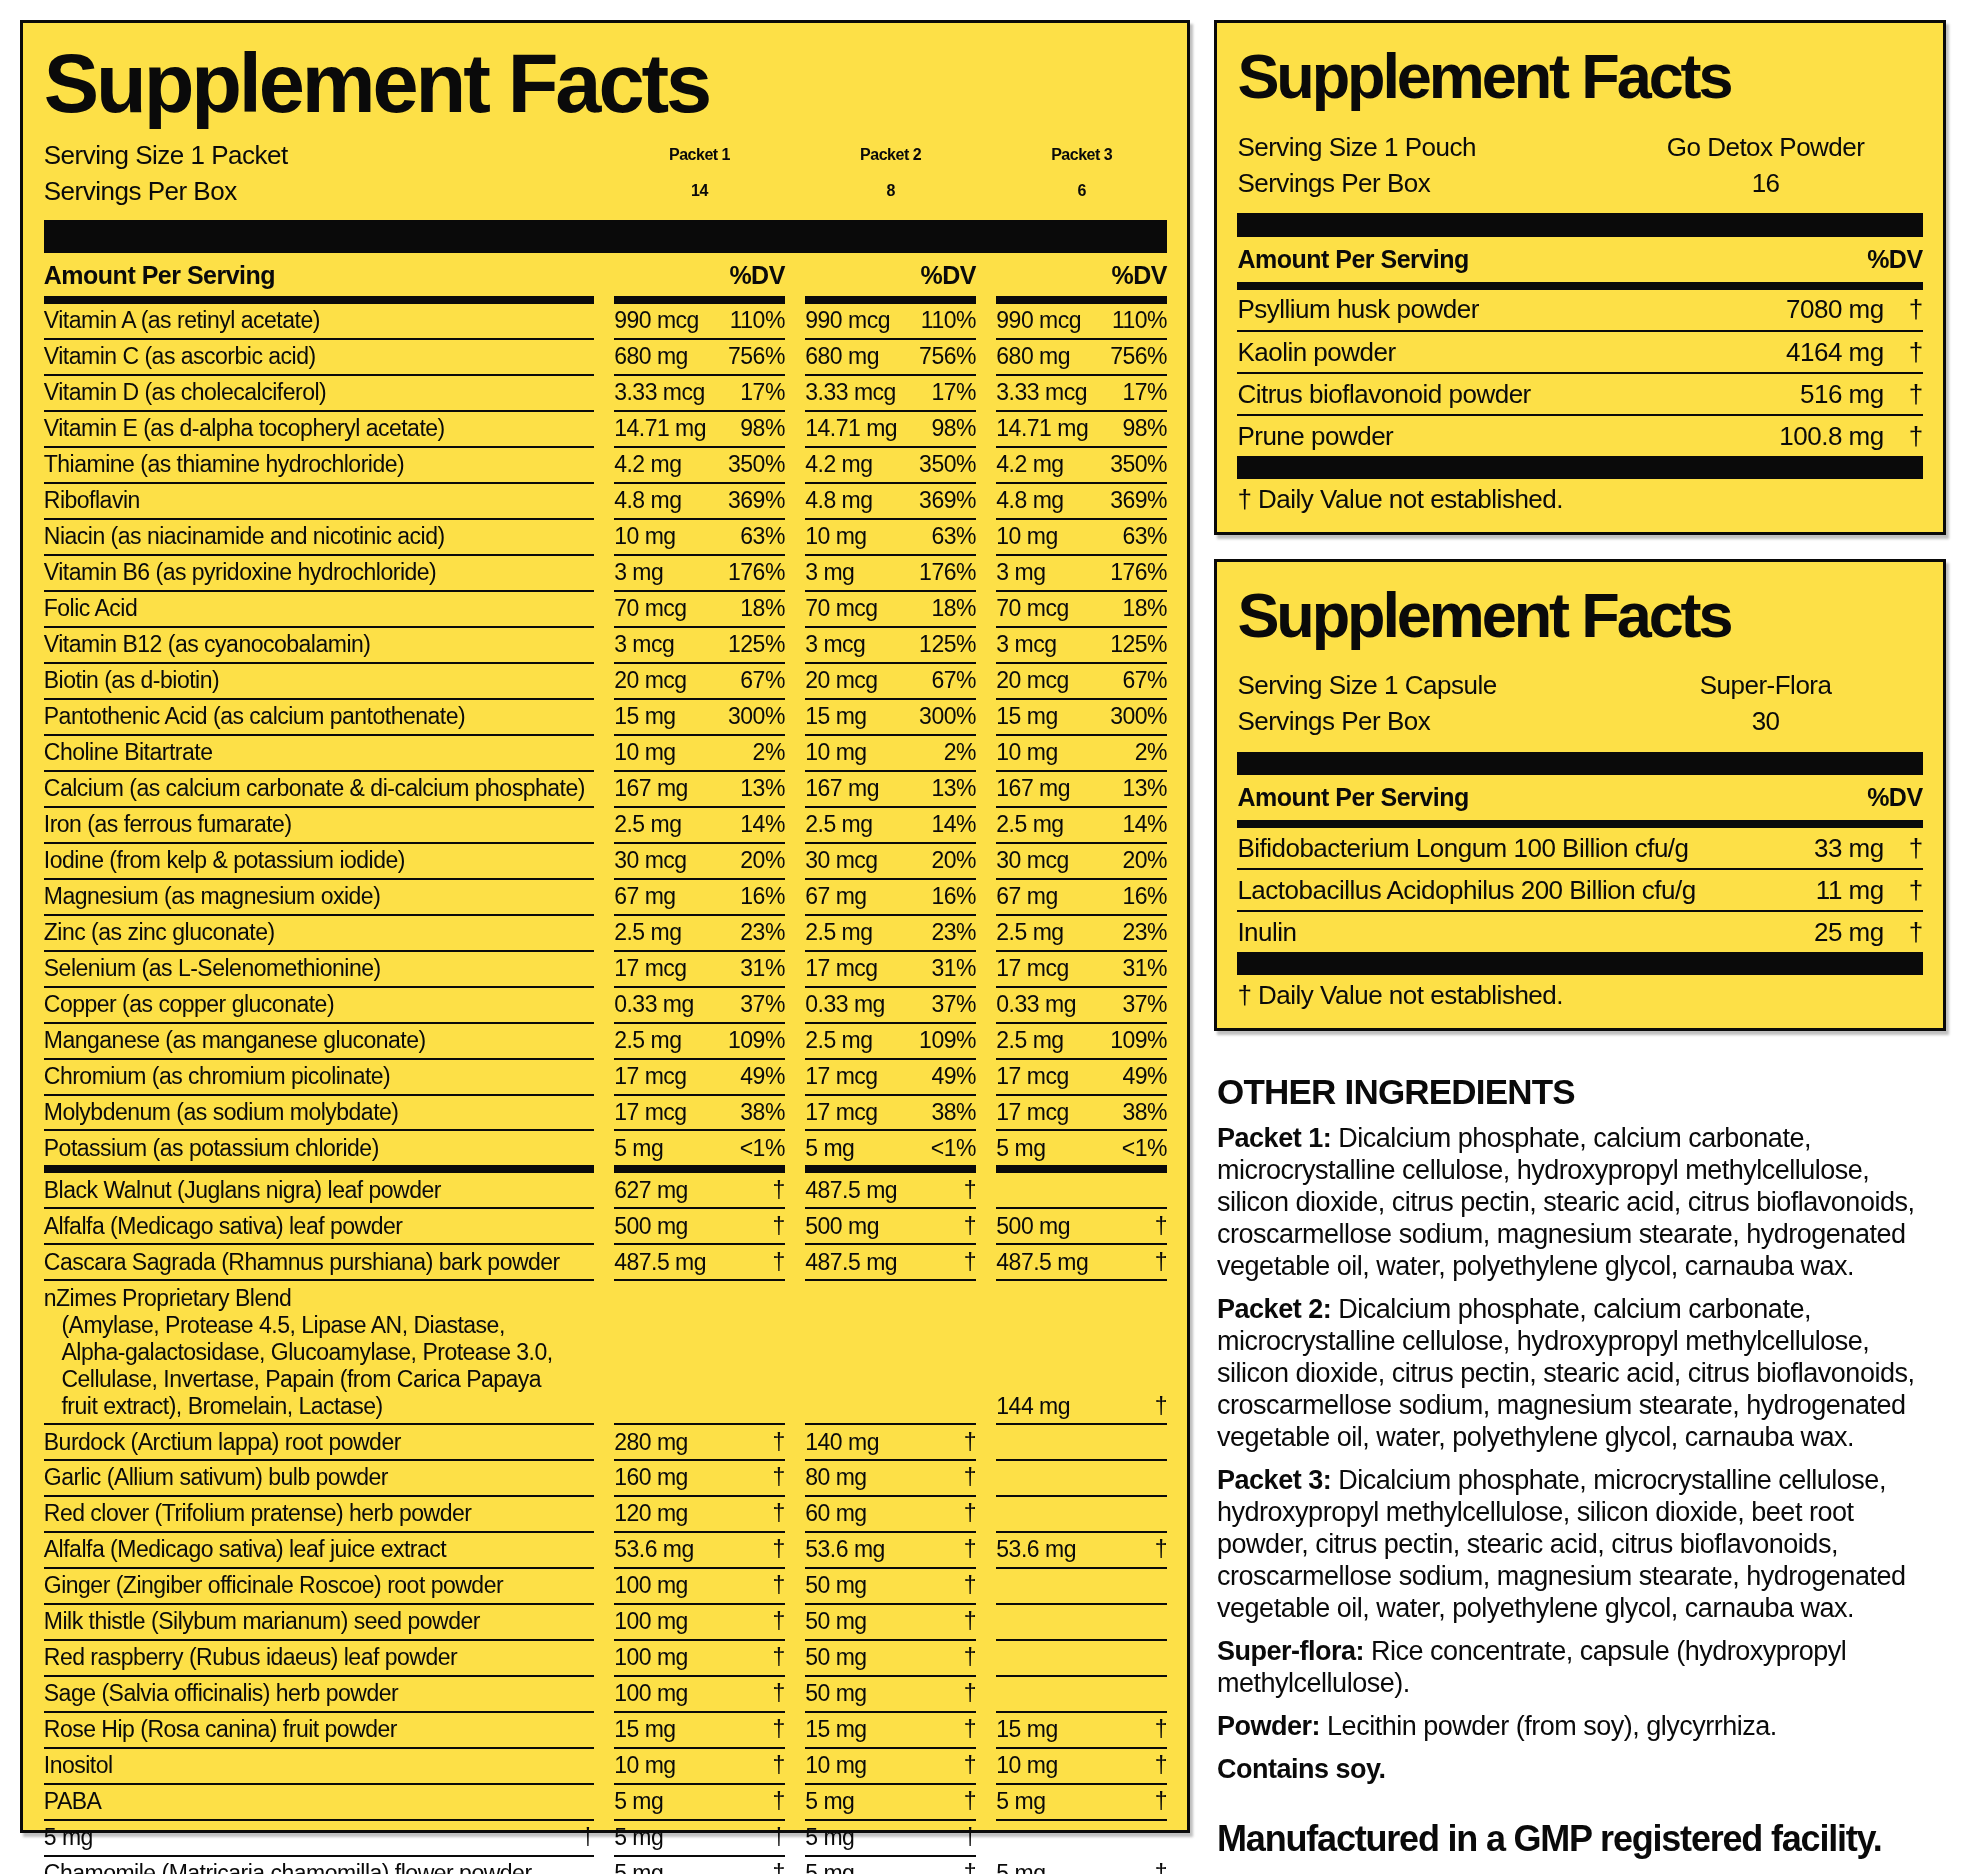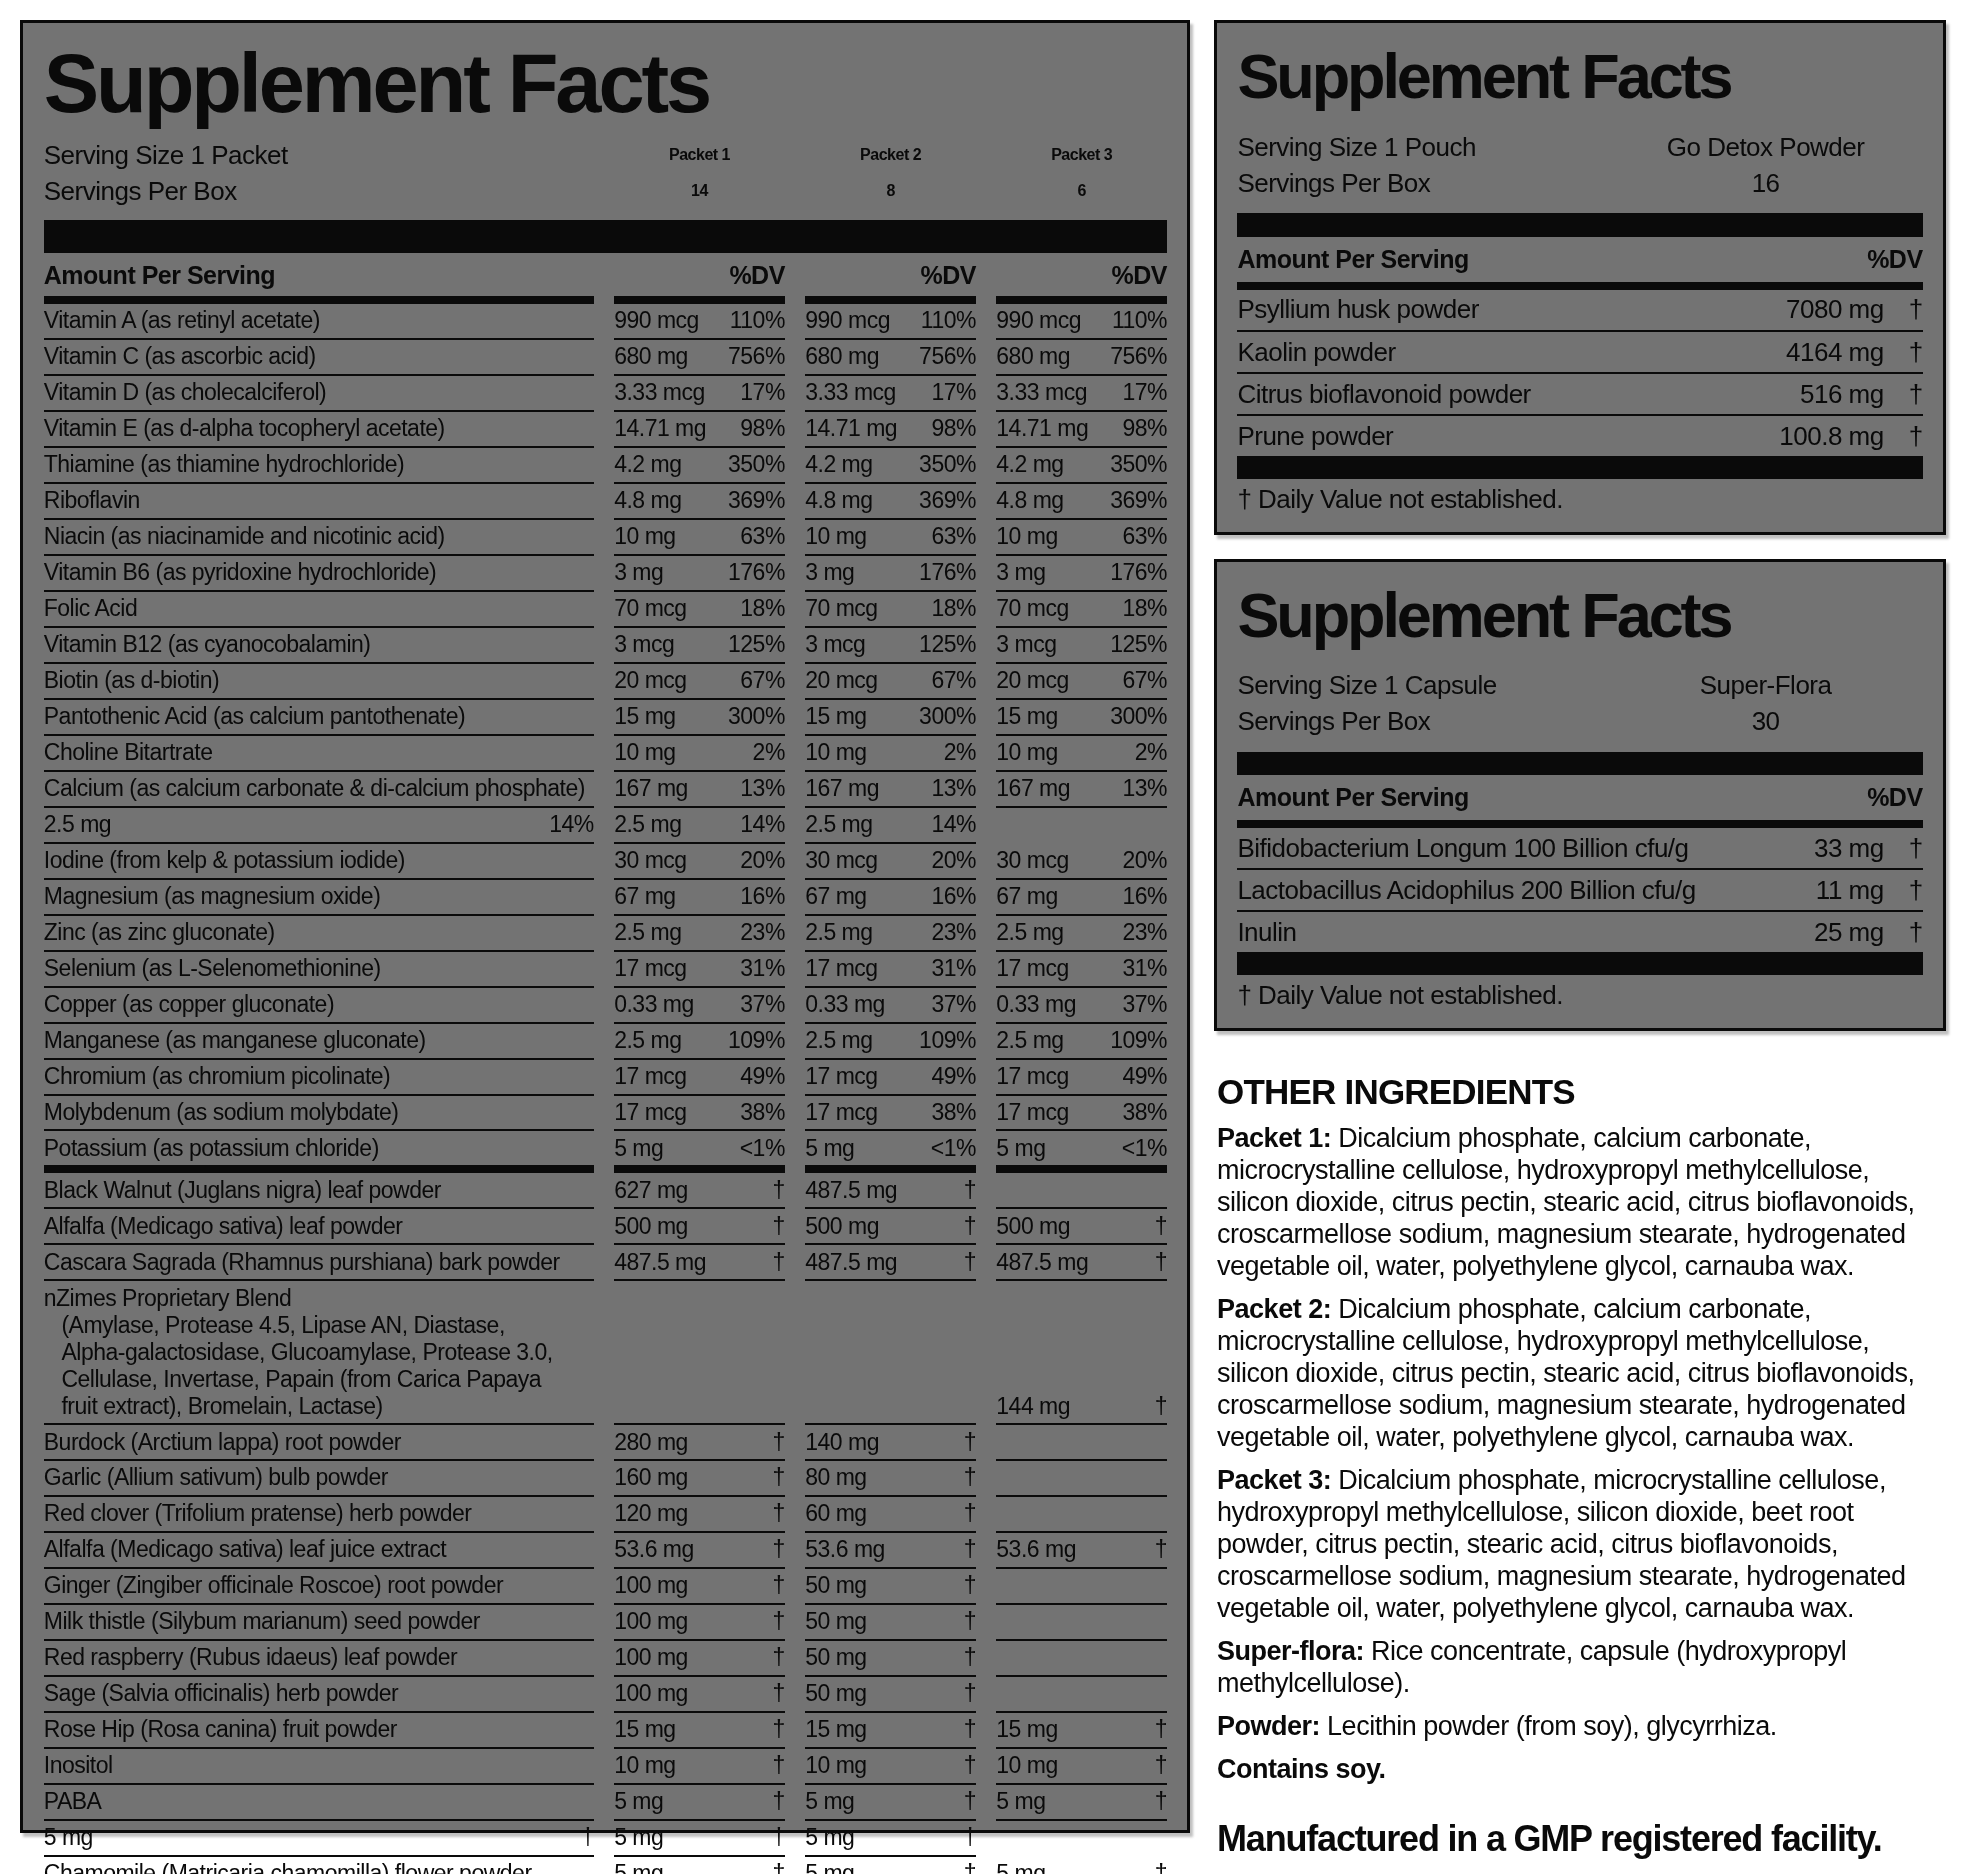"Supplement Facts" .panel { background: #737373 -> #fde047 }
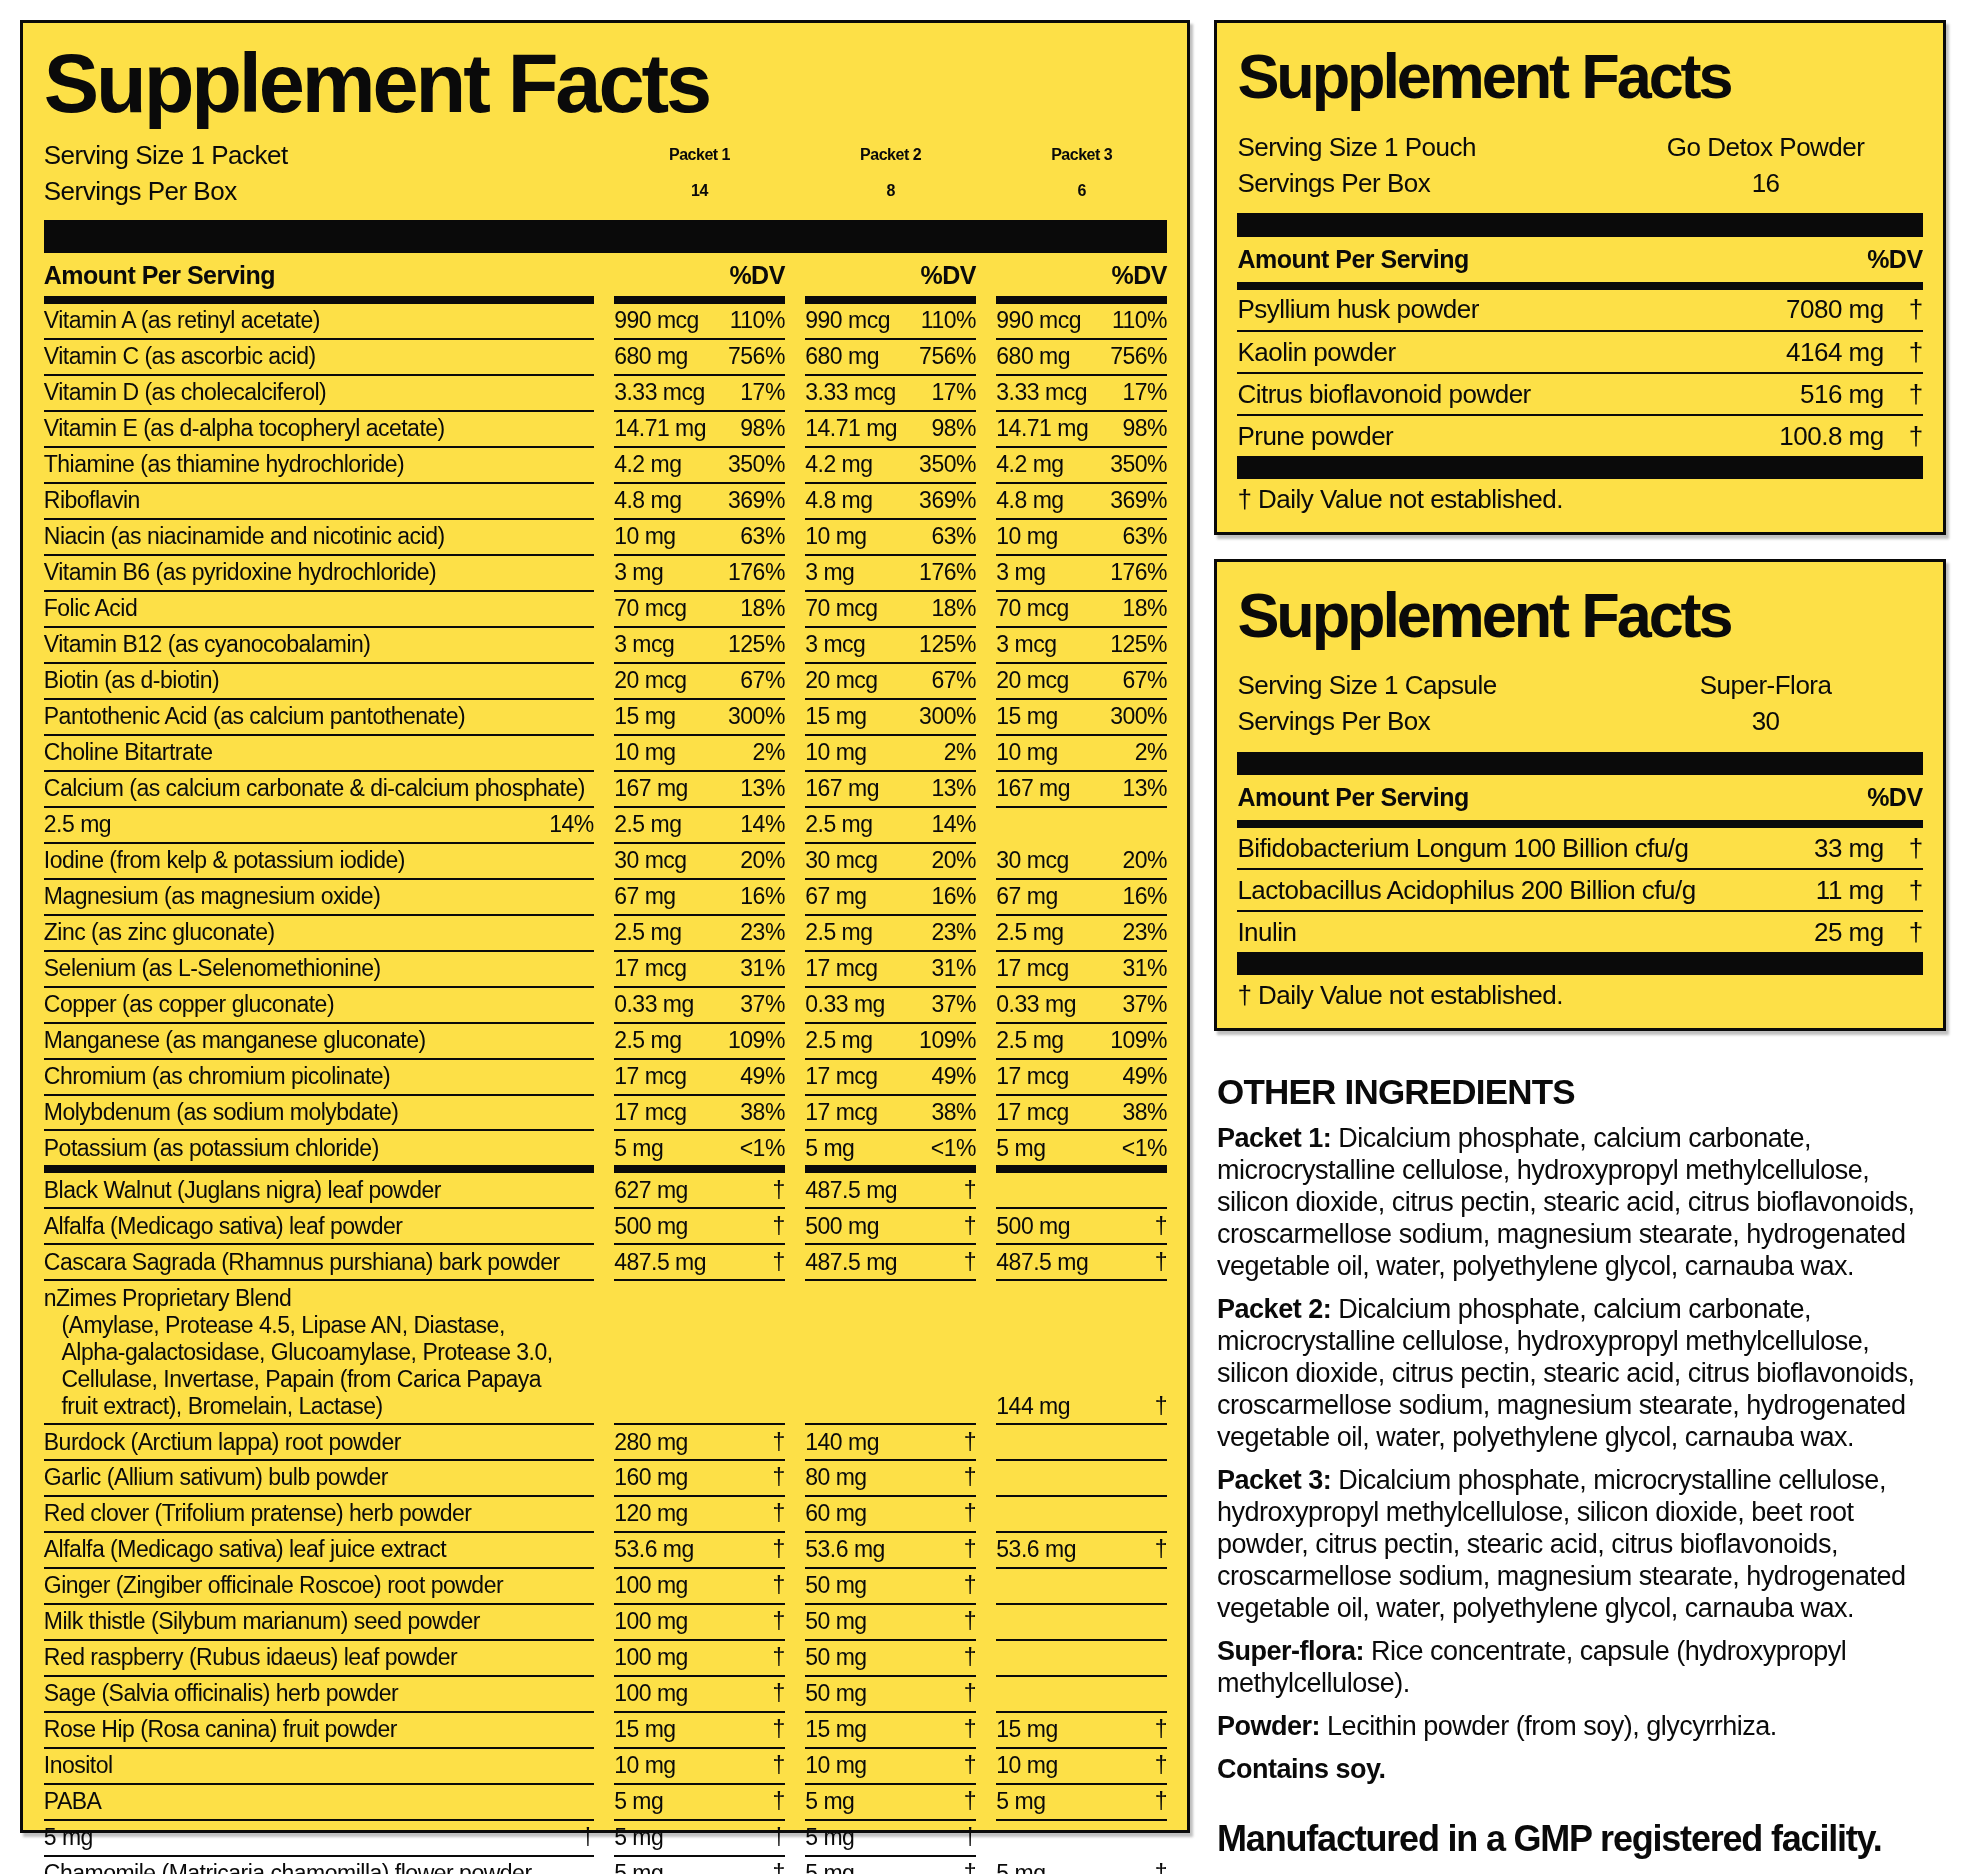"Iron (as ferrous fumarate)" div.cname { html: none -> <div>Iron (as ferrous fumarate)</div> }
